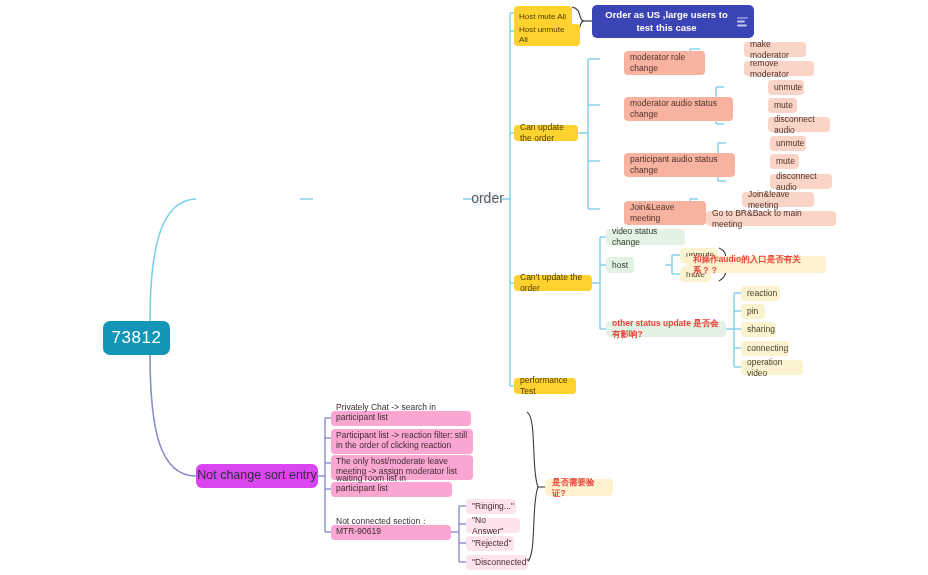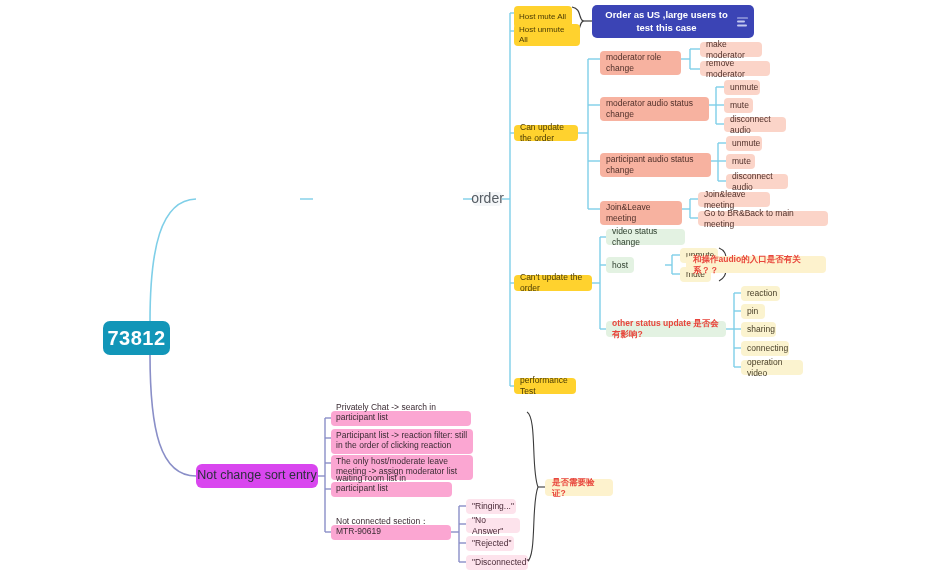"make moderator" .n-salmon-lt { margin-left: none -> 44px }
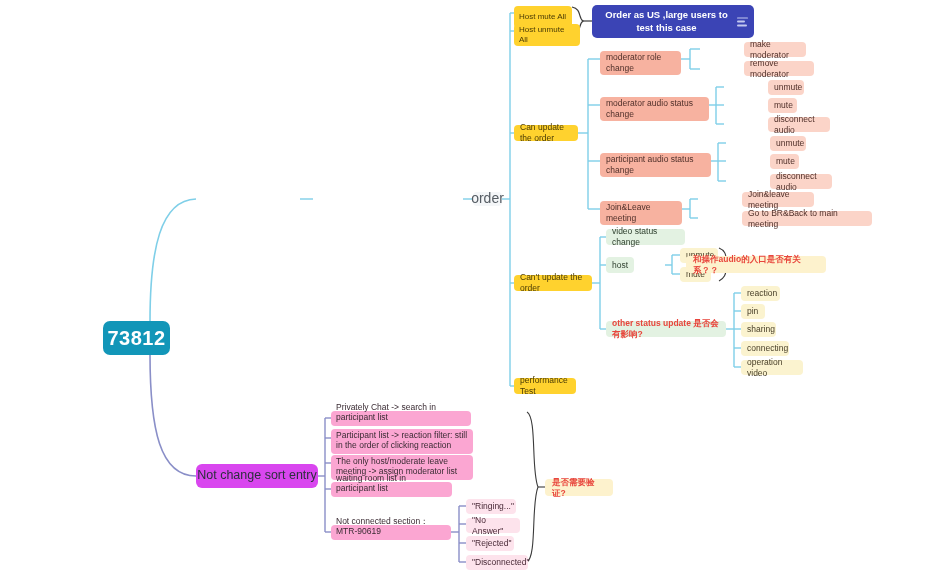"moderator role change" .n-salmon { margin-left: none -> 24px }
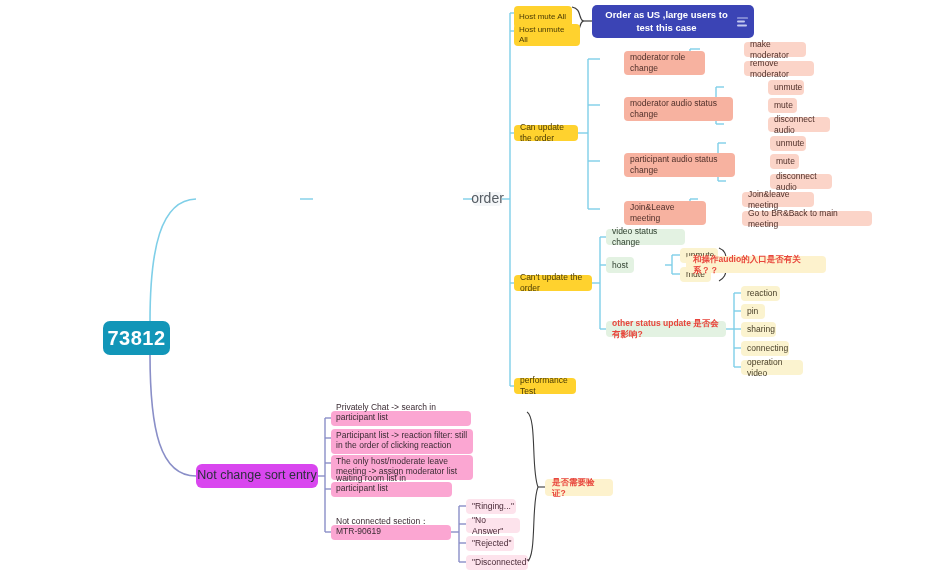"Go to BR&Back to main" div.node { left: 698px -> 662px }
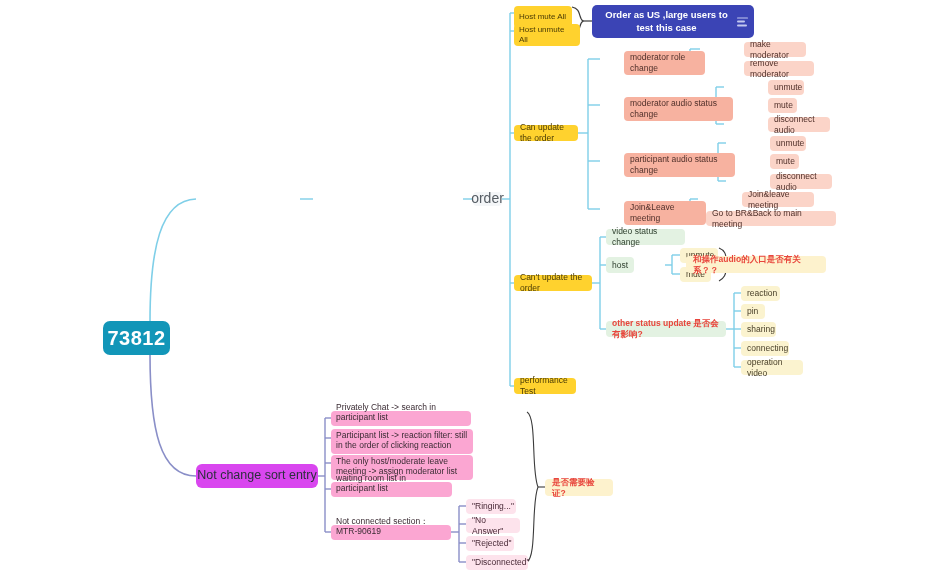"73812" .n-root { font-size: 20px -> 17px; font-weight: bold -> normal }
